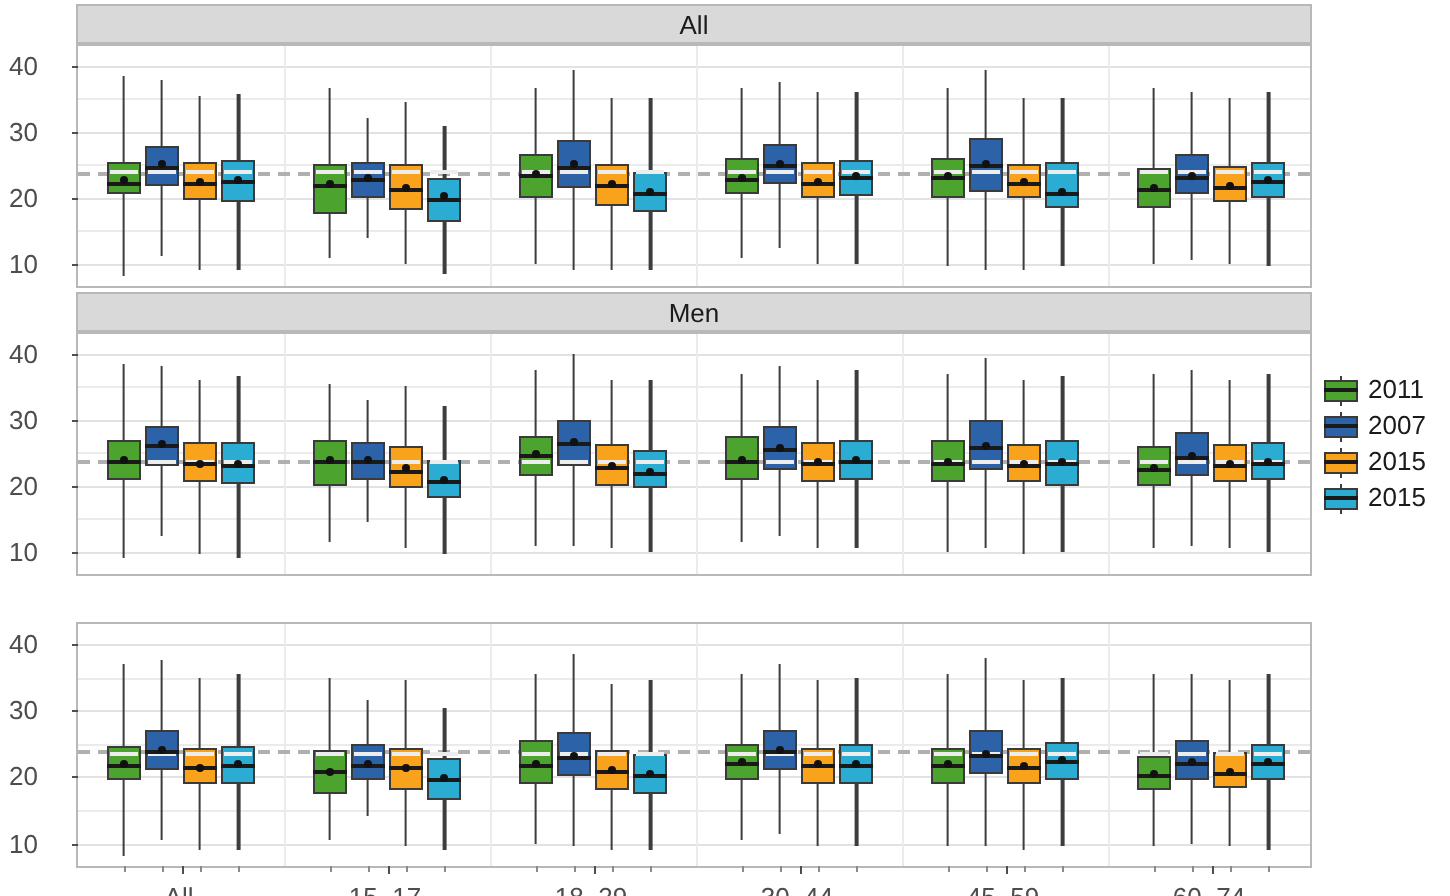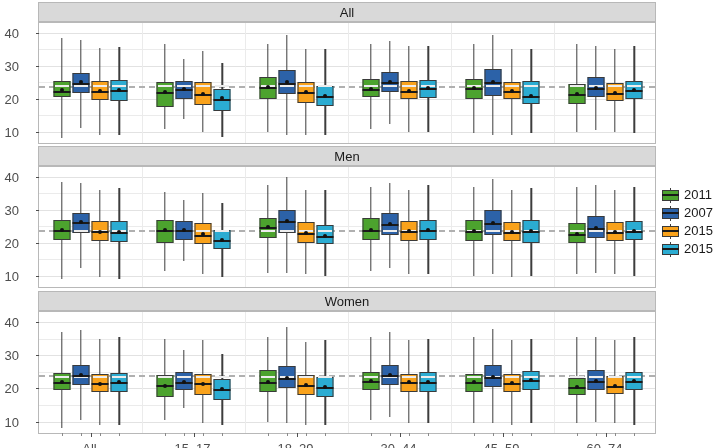"Women" div.strip { html: <div> <div>Women</div> </div> -> none }
